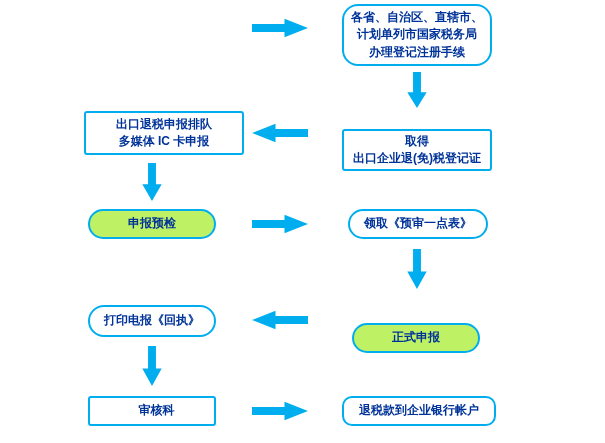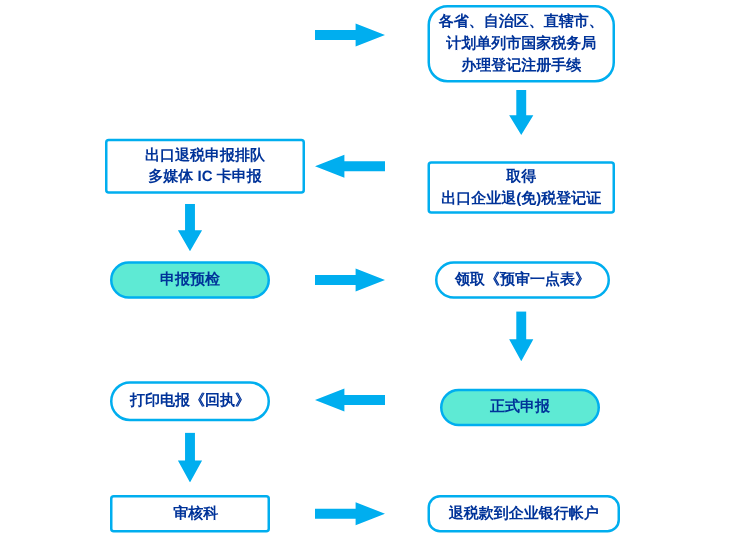"申报预检" .cream { background: #5eead4 -> #bef264 }
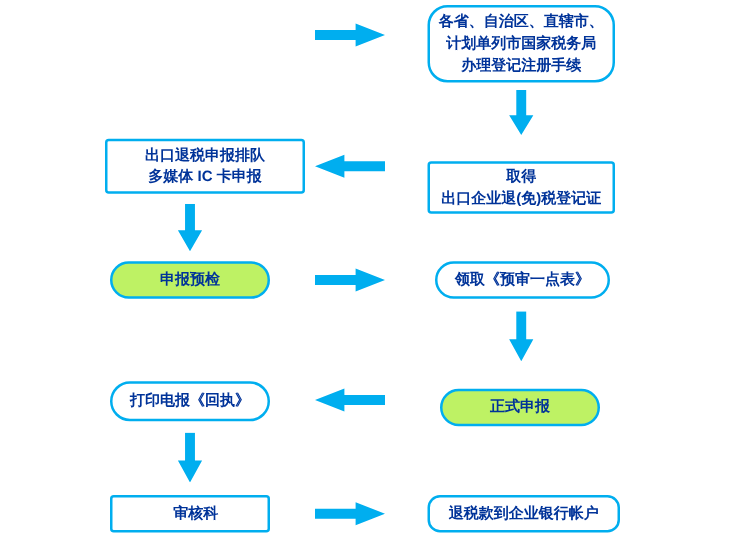"正式申报" div.node { top: 311px -> 323px }
